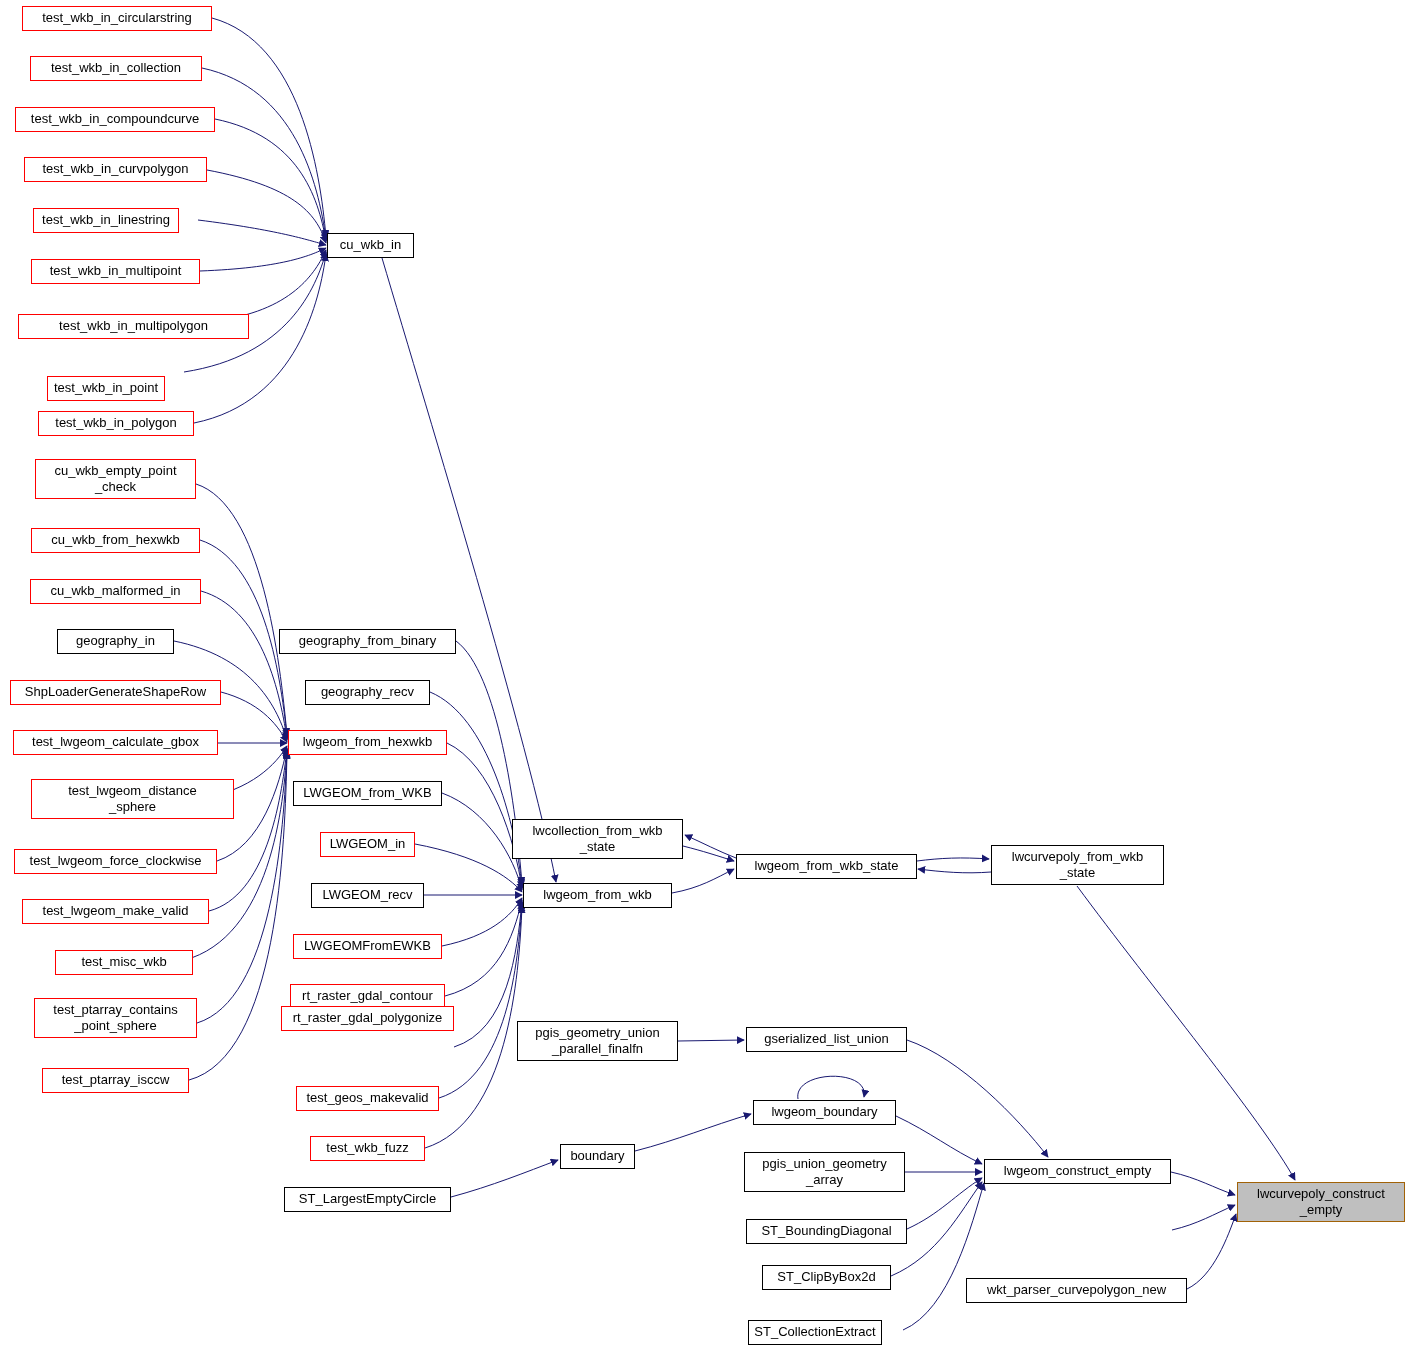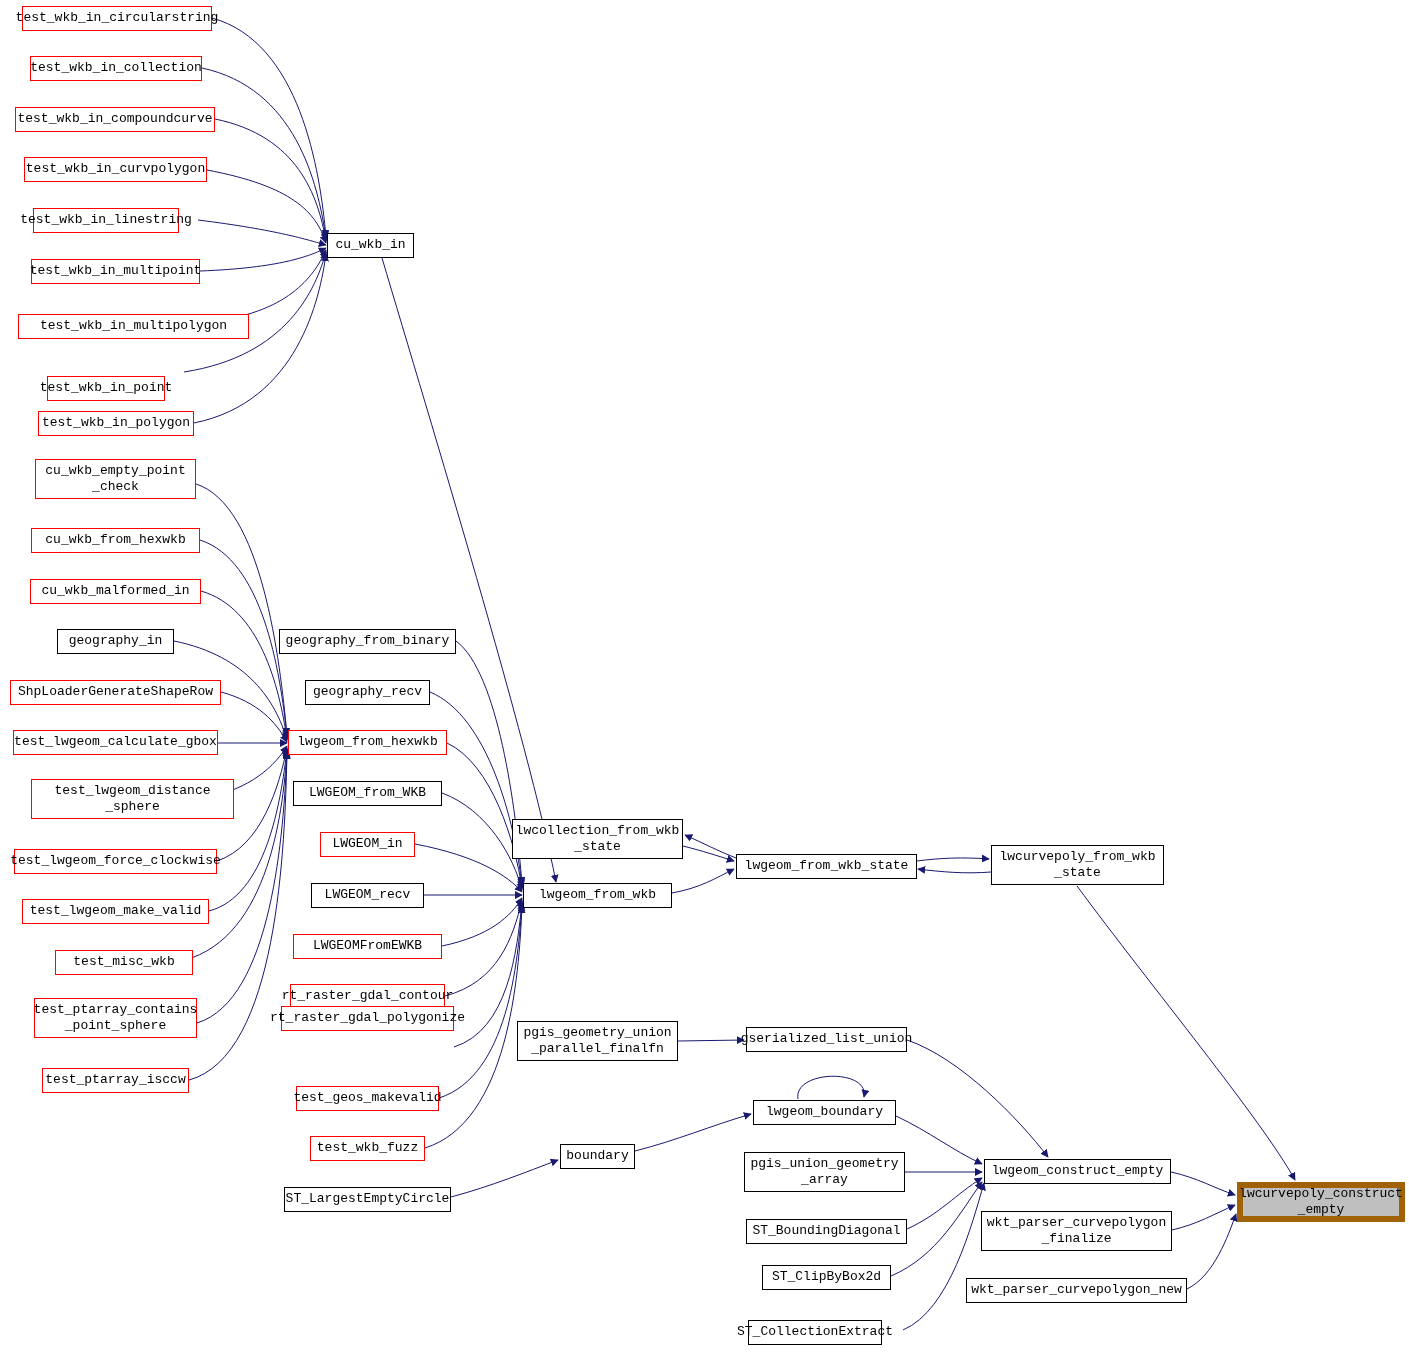"test_wkb_in_circularstring" .node { font-family: Liberation Mono, monospace -> none }
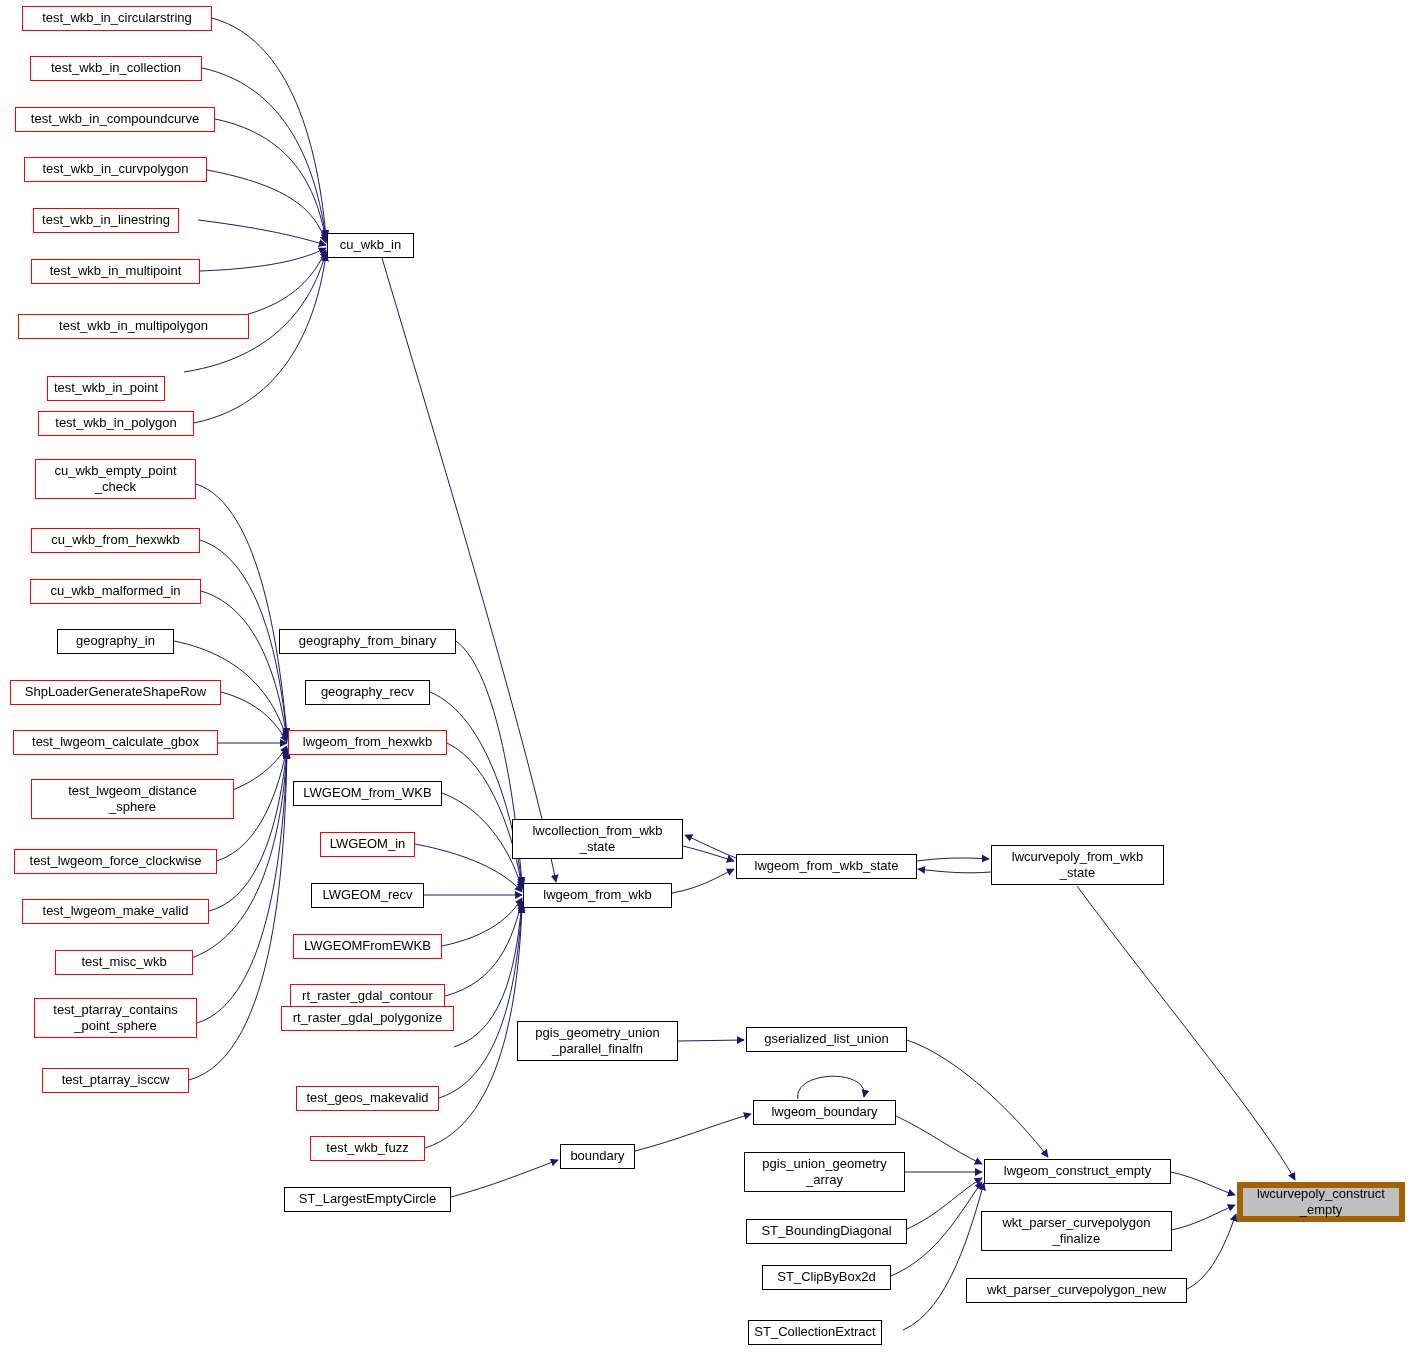"lwcurvepoly_construct" .node.target { border: 6px solid #a16207 -> 1px solid #a16207 }
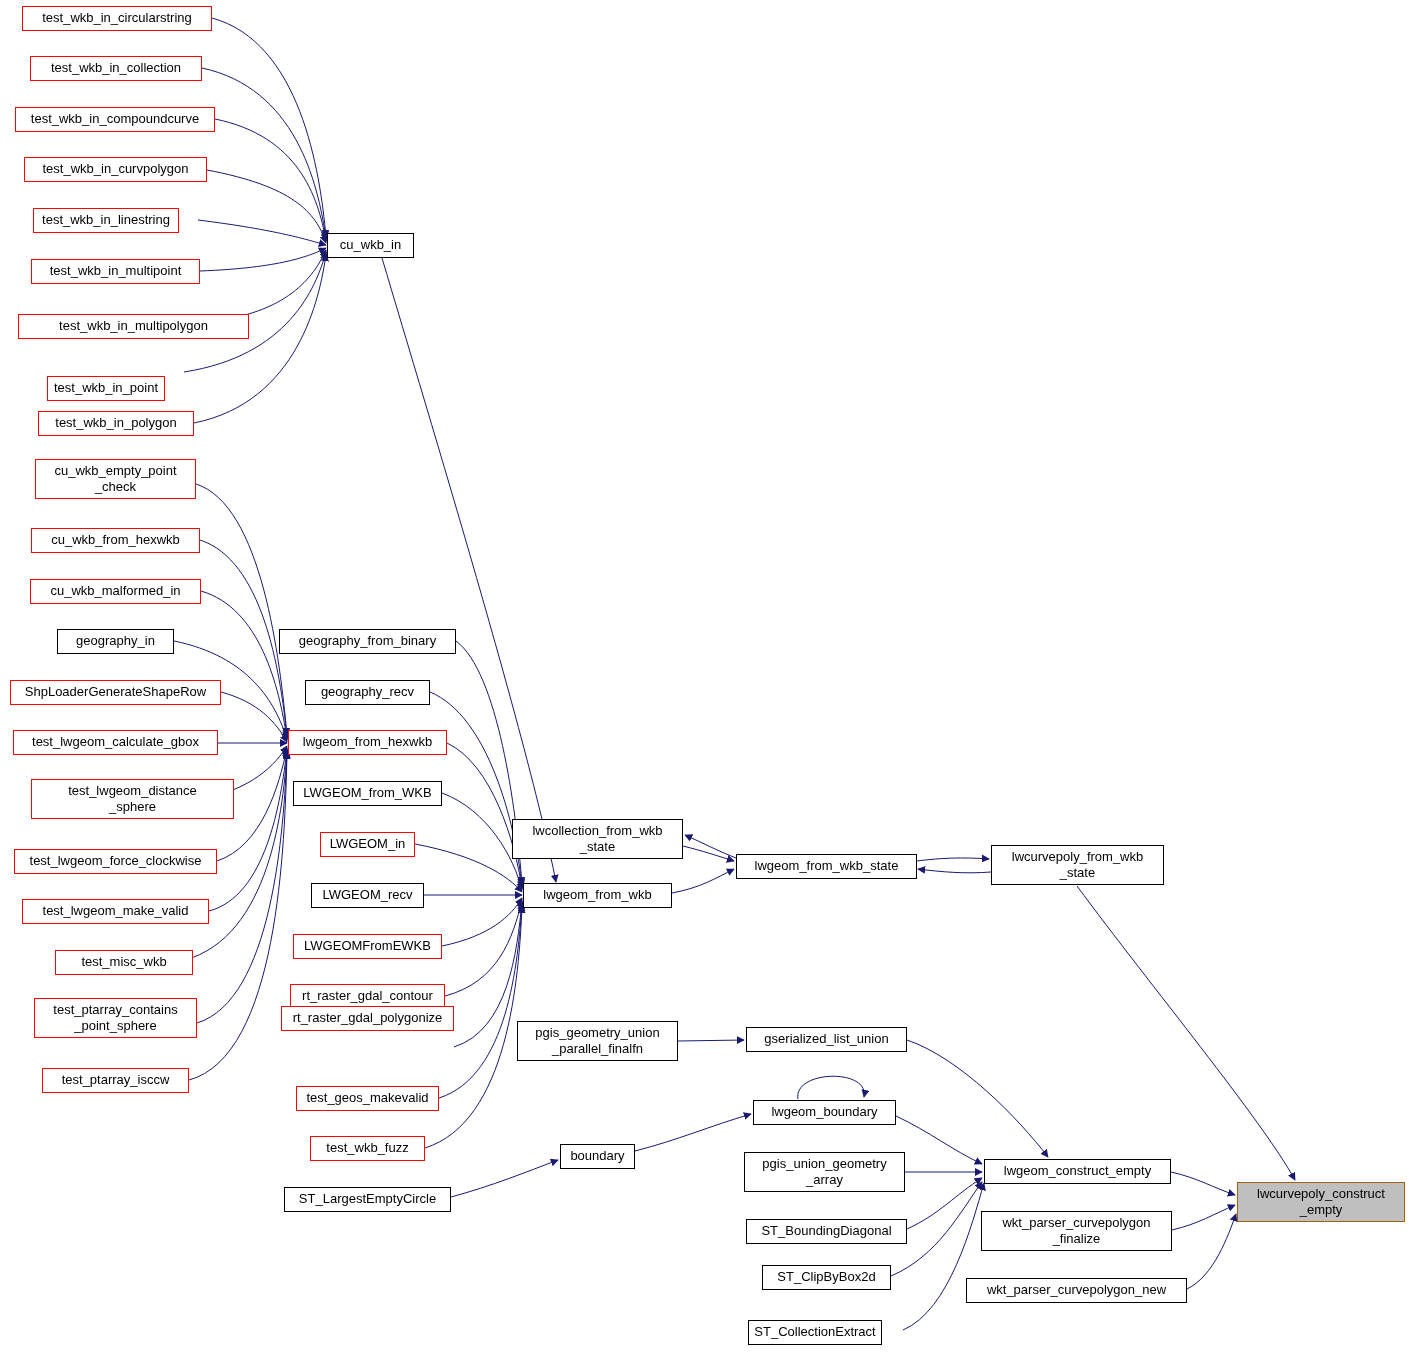"wkt_parser_curvepolygon" div.node { html: <div>wkt_parser_curvepolygon _finalize</div> -> none }
